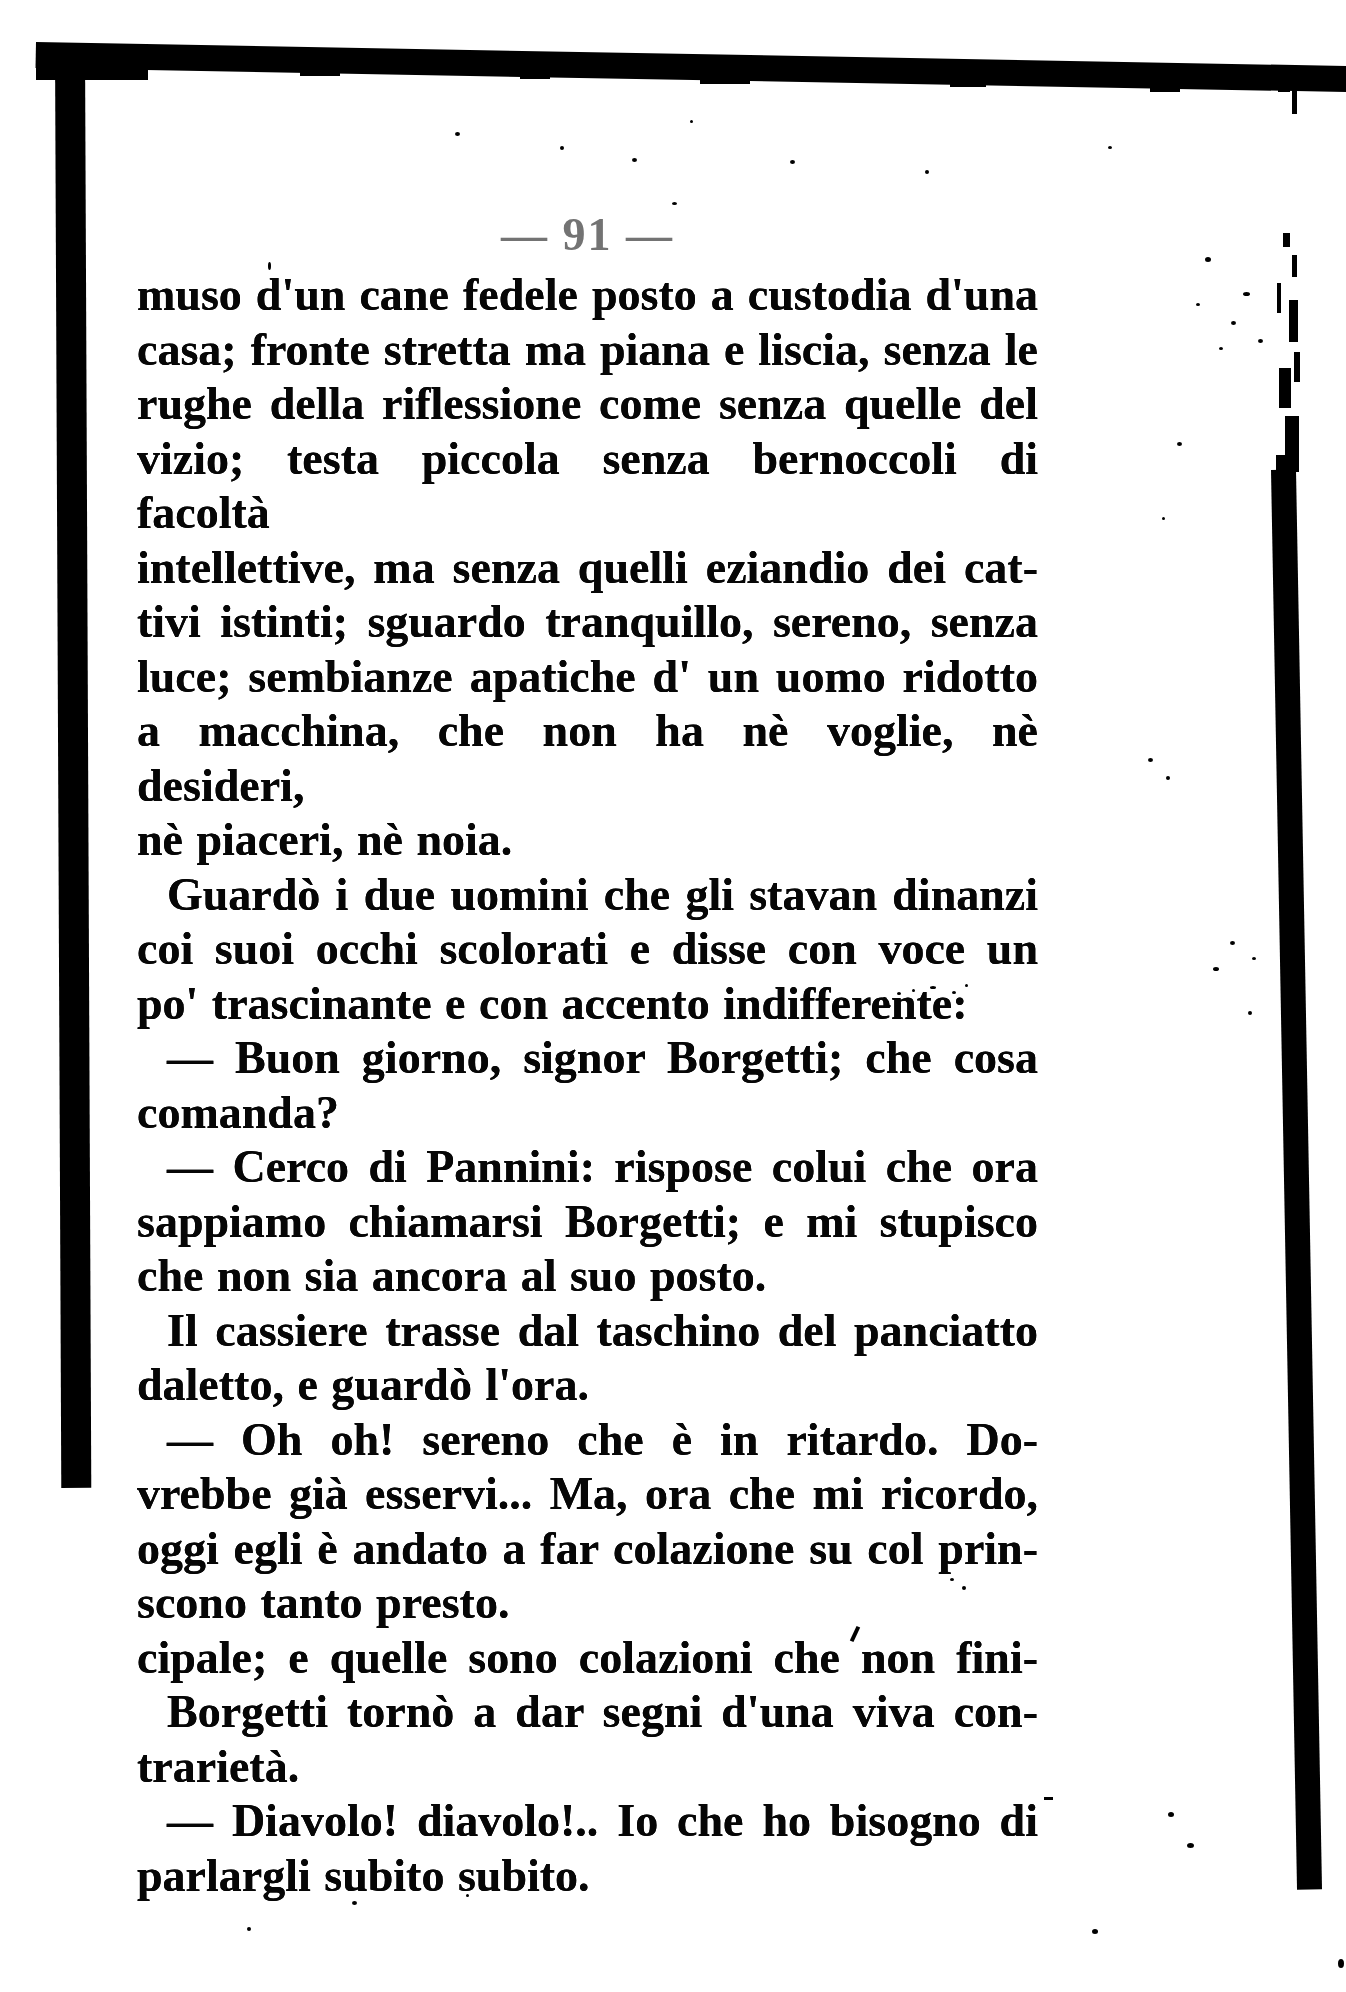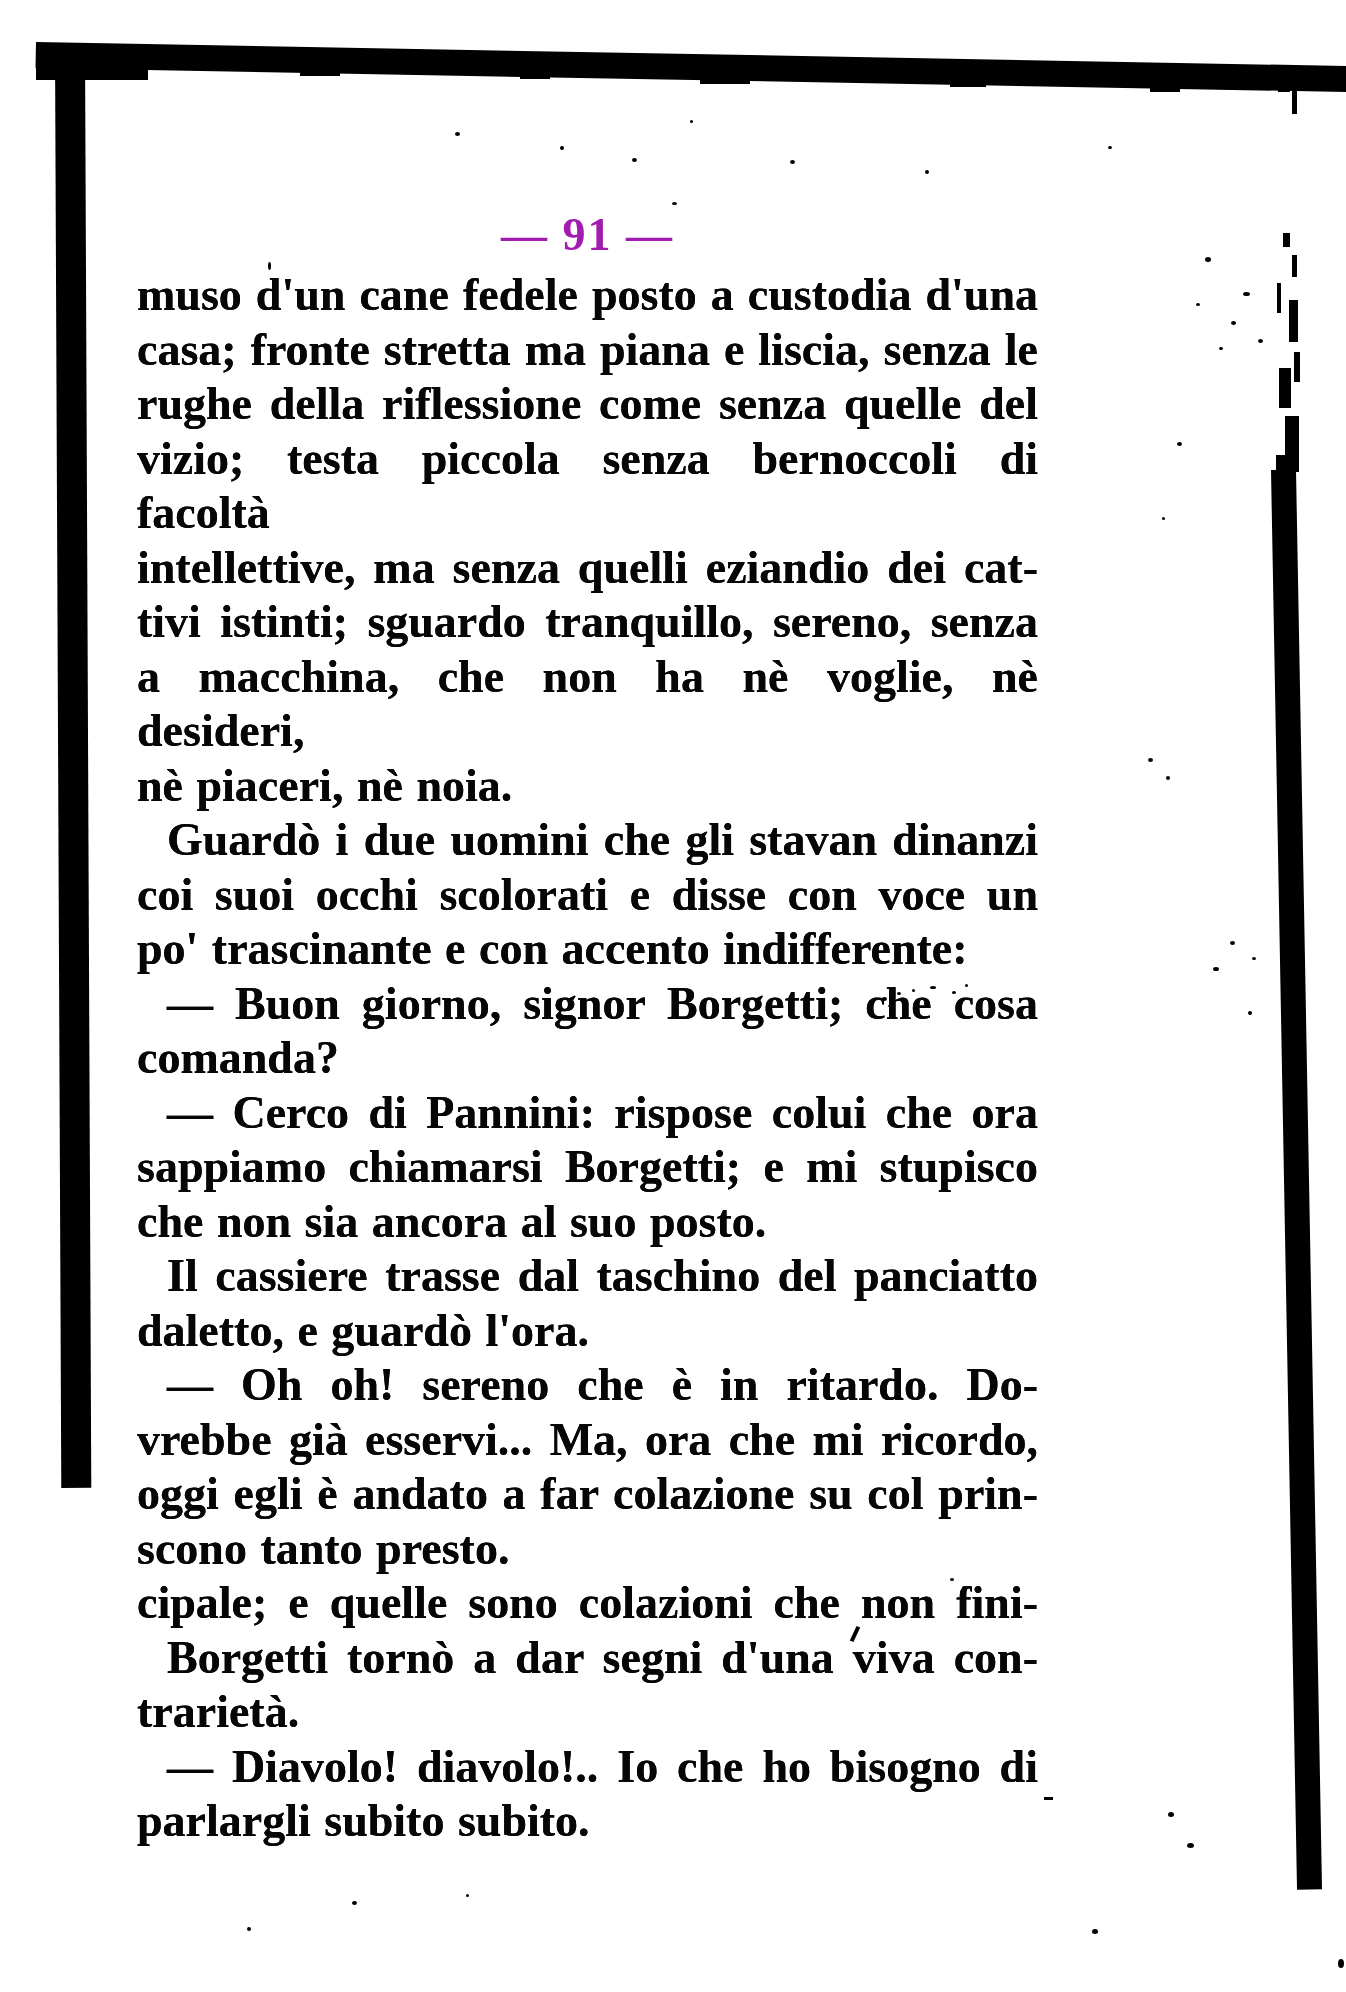"— 91 —" .pagenum { color: #a21caf -> #737373 }
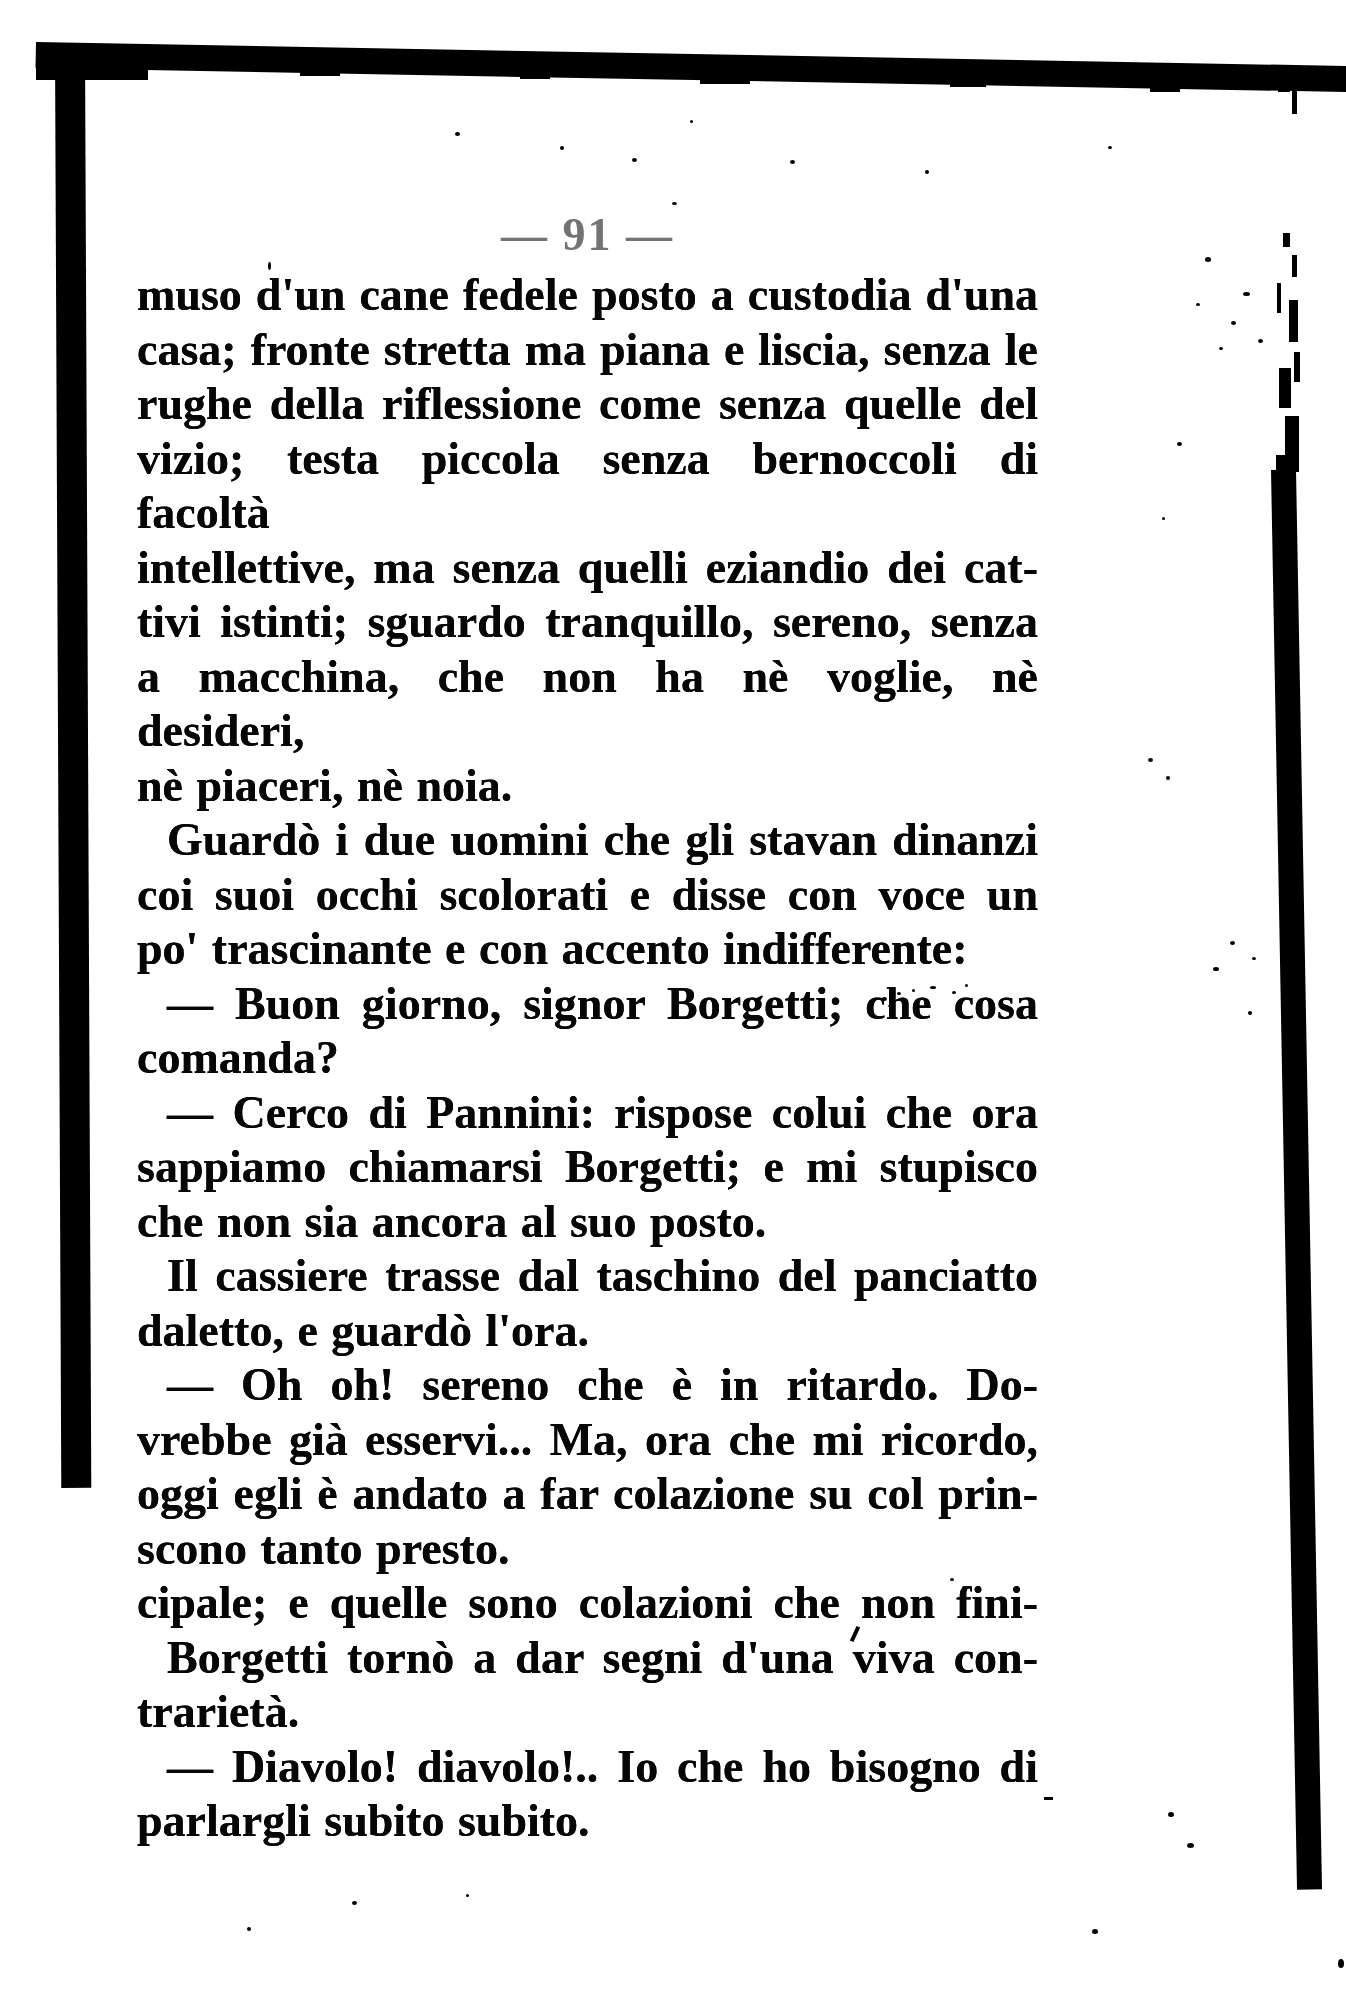"luce; sembianze apatiche d' un" div.ln { html: none -> <div>luce; sembianze apatiche d' un uomo ridotto</div> }
